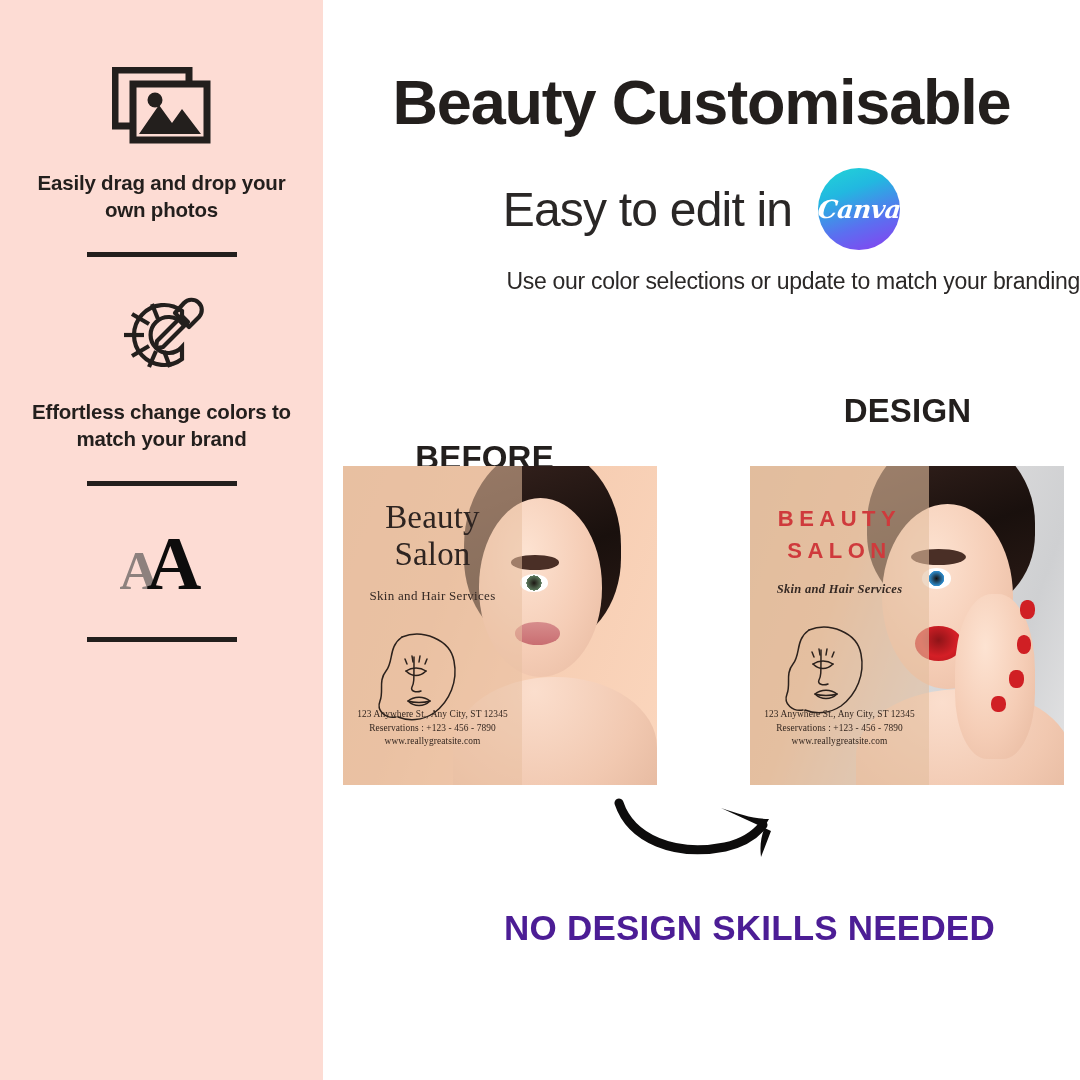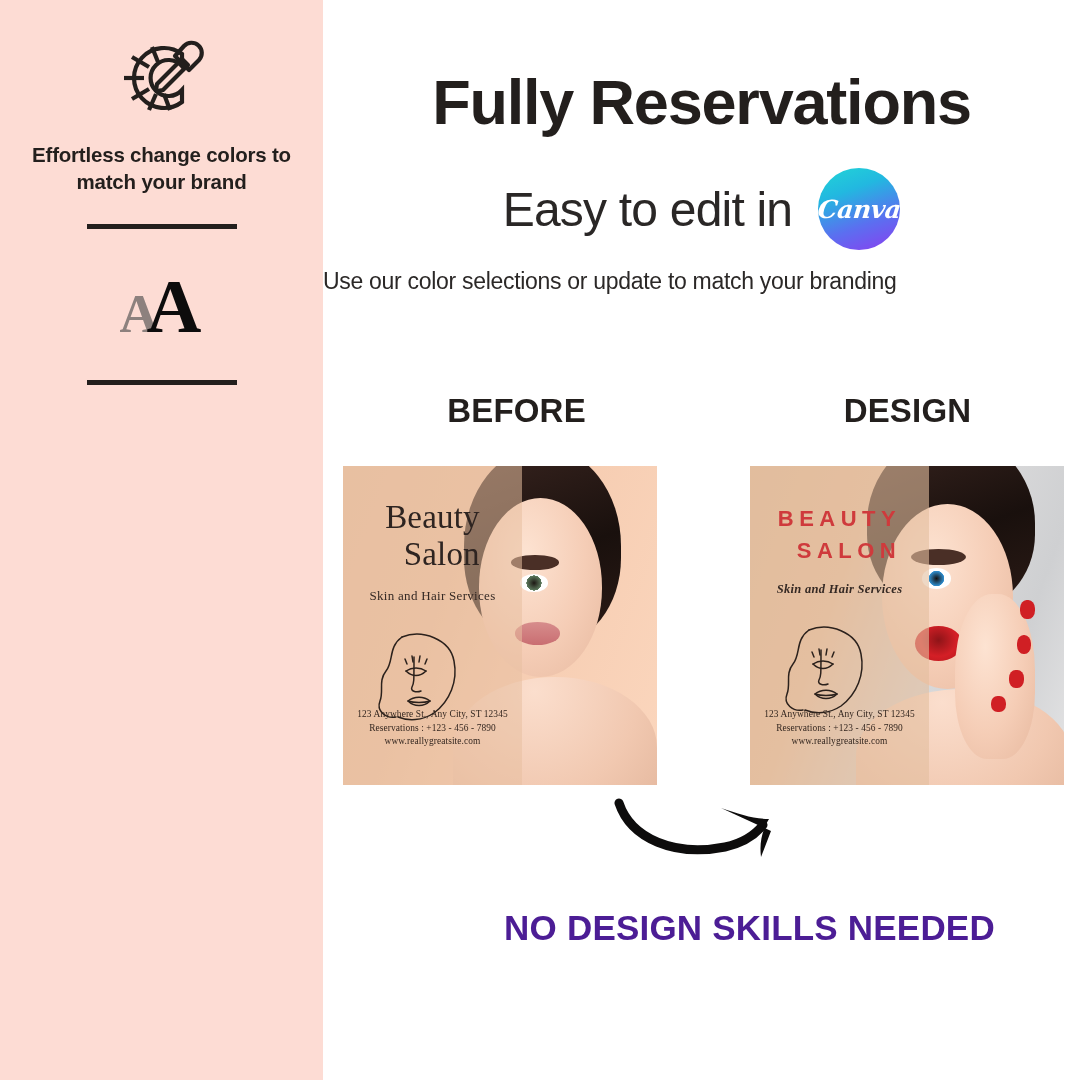"Fully Reservations" h1 { text: Fully Reservations -> Beauty Customisable }
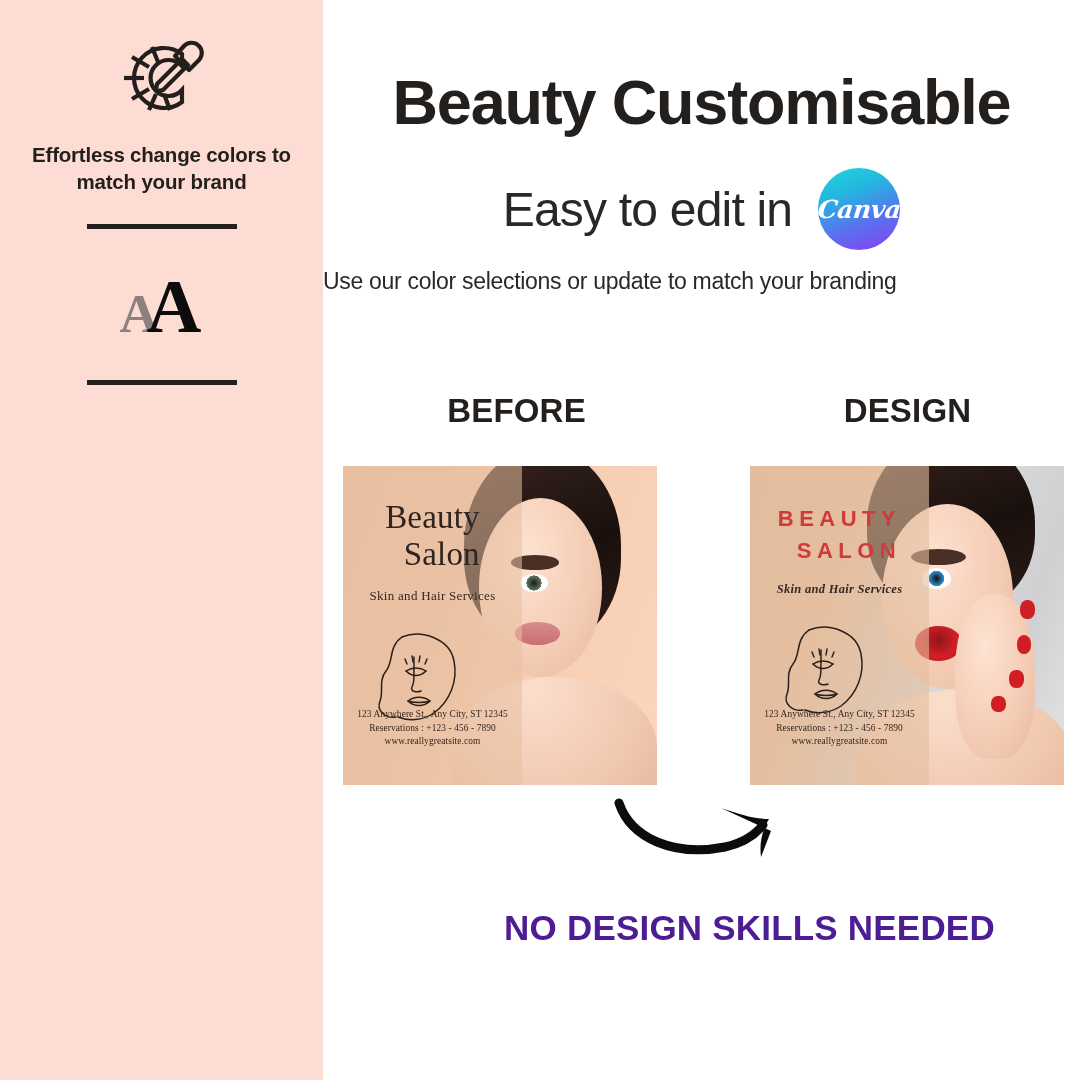"Easily drag and drop your" div.feature { html: none -> <div> <div> <svg> <rect></rect> <rect></rect> <circle></circle> <path></path> </svg> </div> <div>Easily drag and drop your own photos</div> <div></div> </div> }
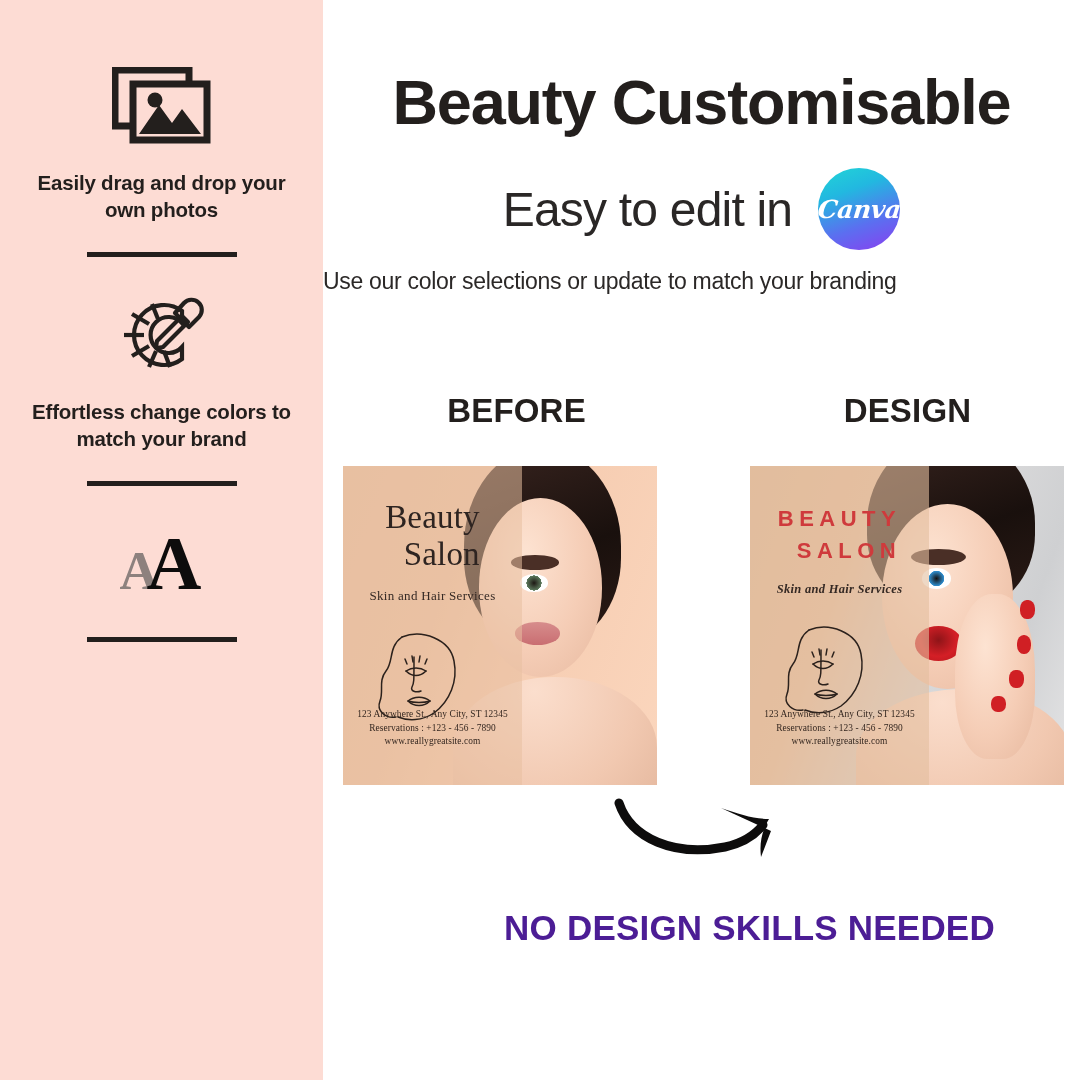"Use our color selections or" #tagline { text-align: left -> right }
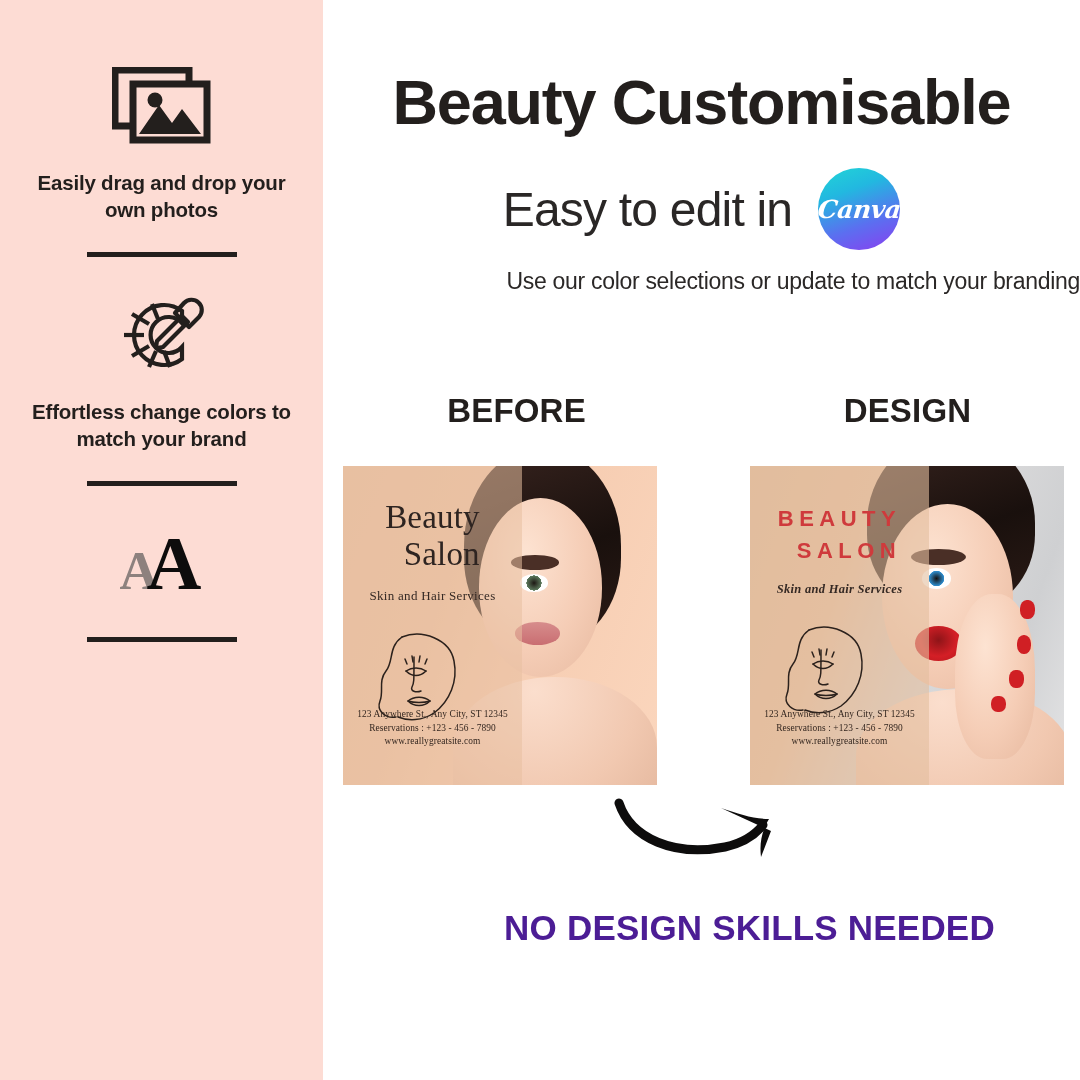"BEFORE" #label-before { left: 36px -> 4px; margin-top: none -> 47px }
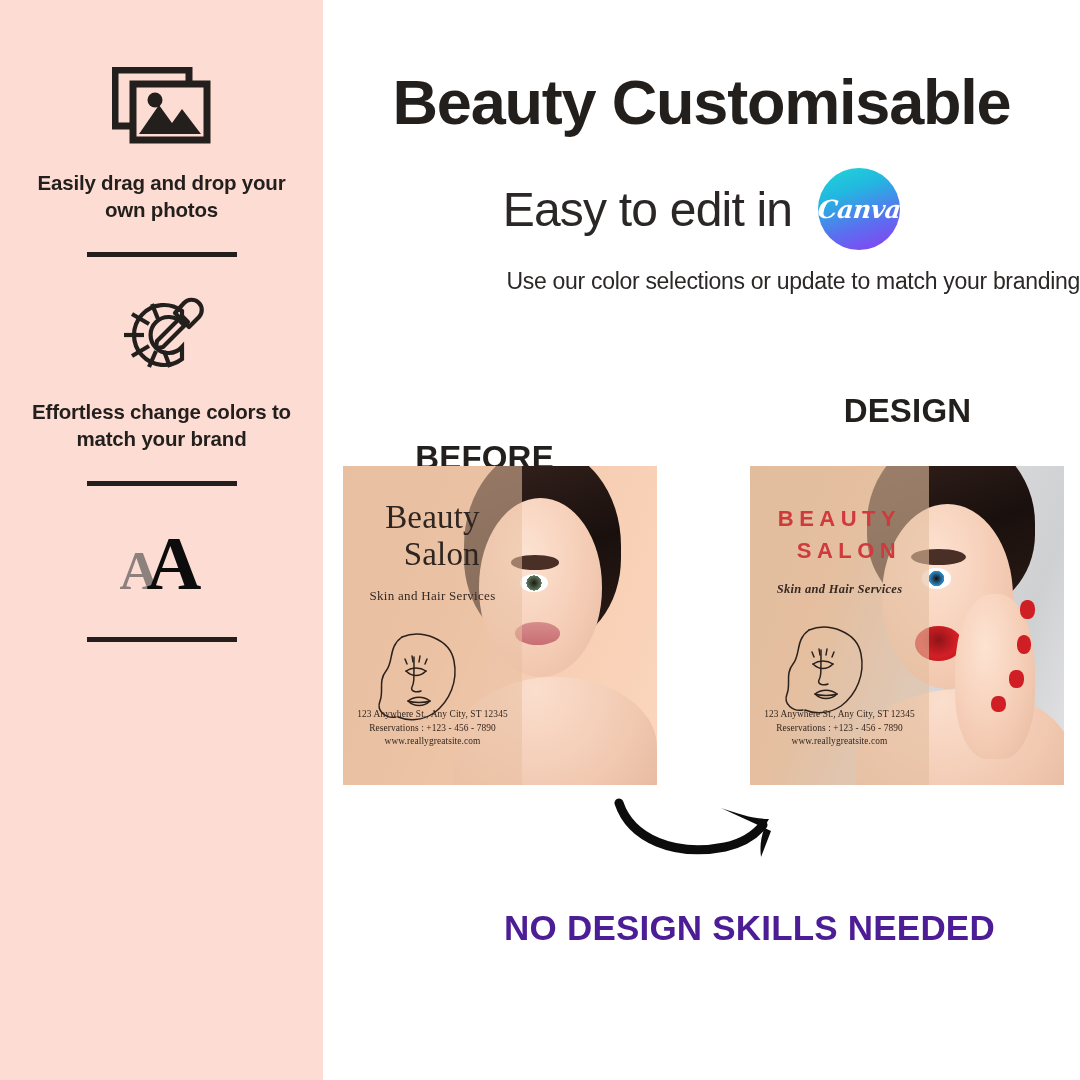"Beauty" .poster-title { text-align: right -> center }
